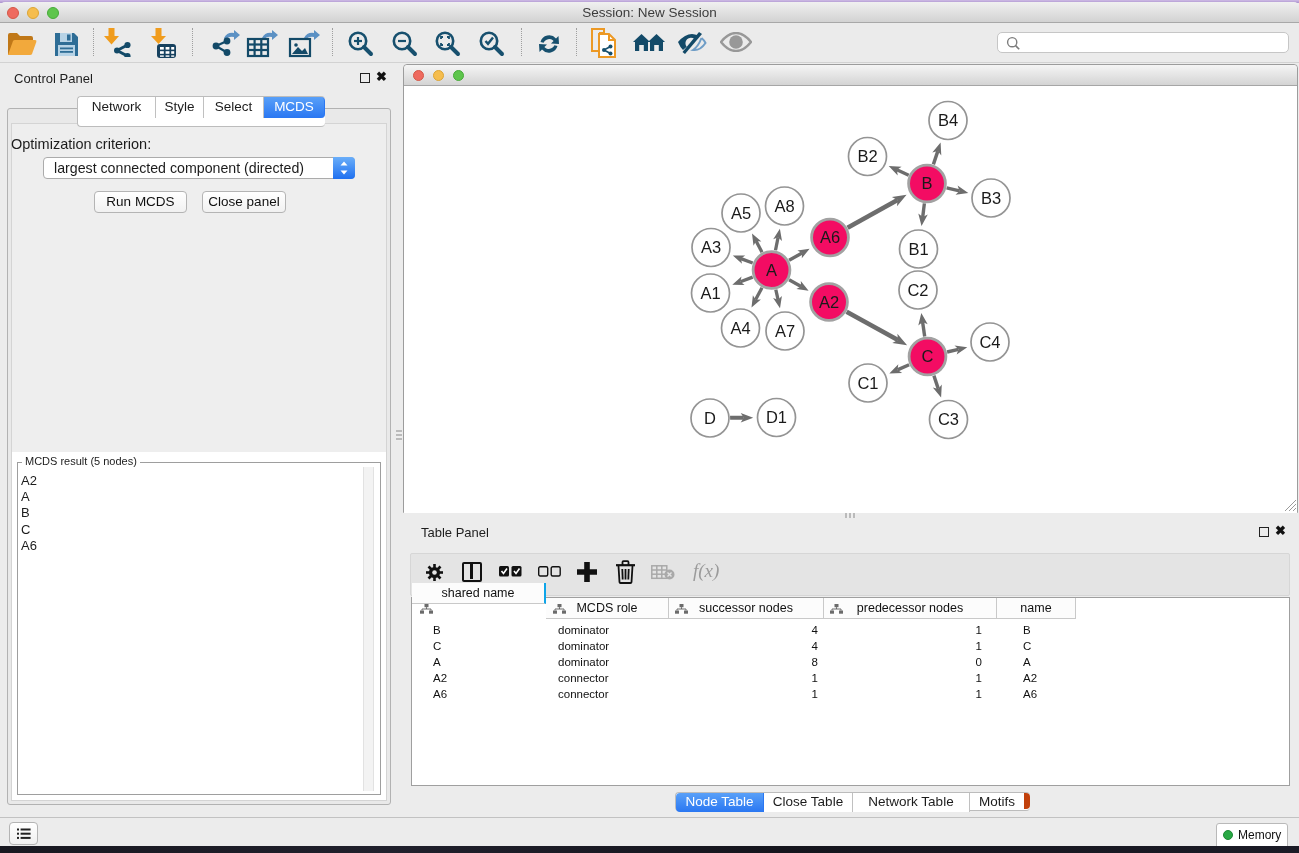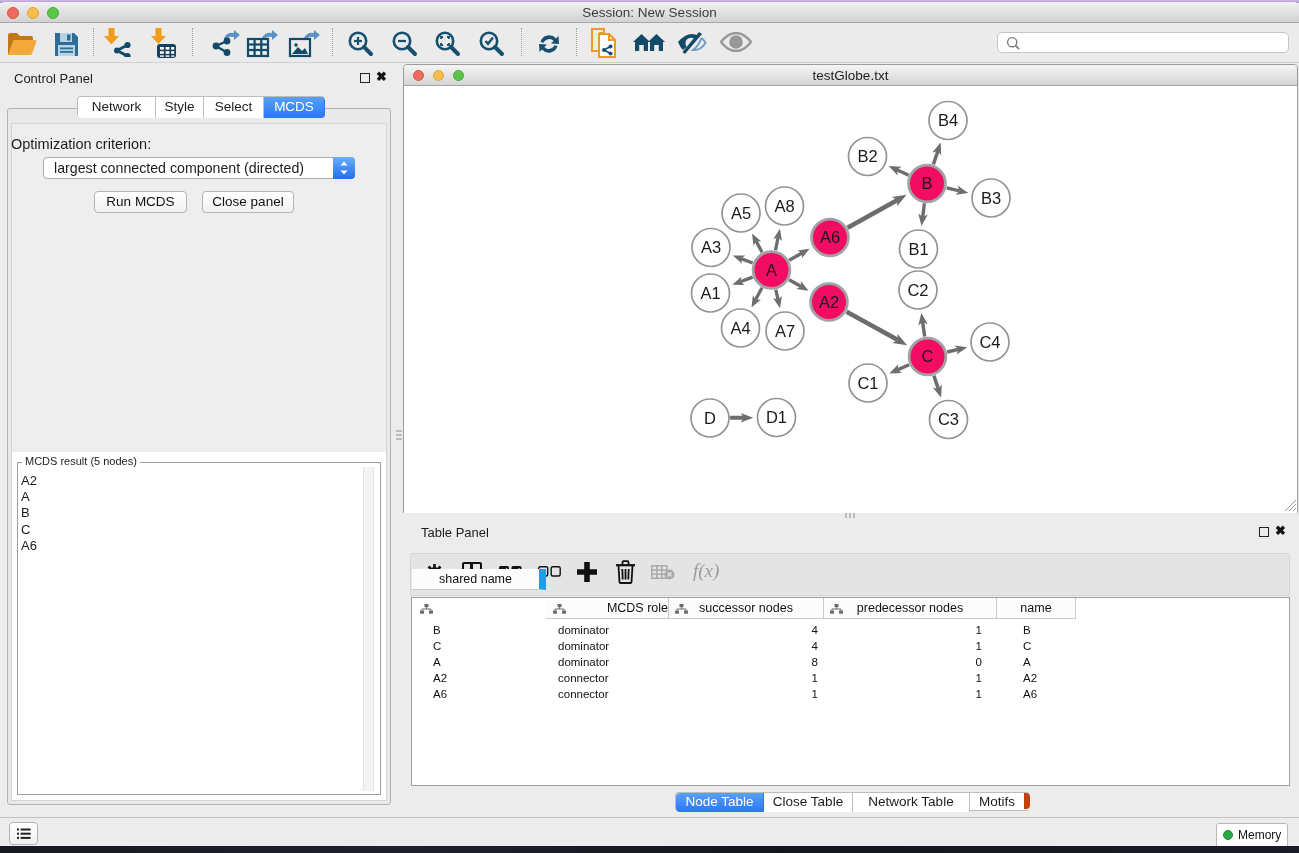"testGlobe.txt" div.abs { html: <div>testGlobe.txt</div> -> none }
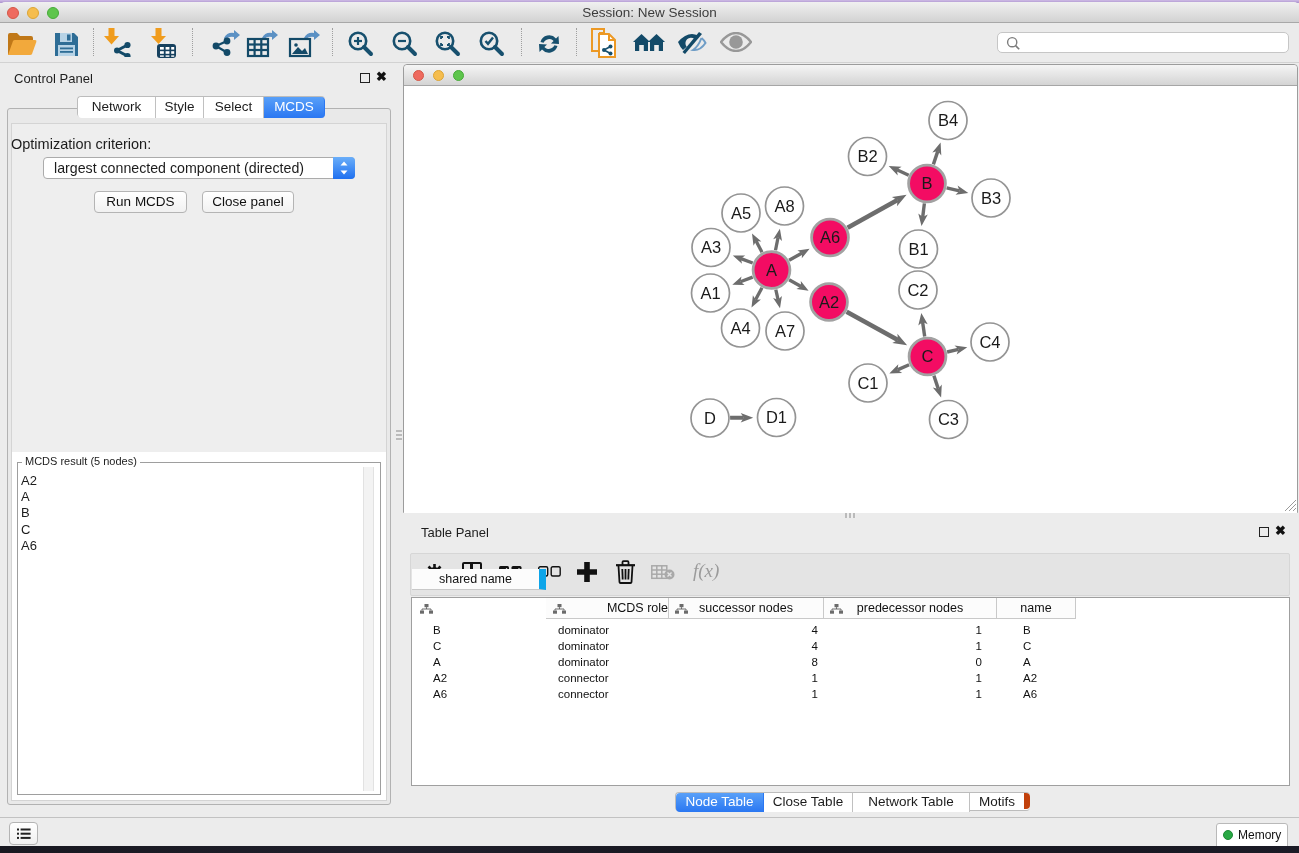"Network Style Select MCDS" div.abs { height: 21px -> 31px }
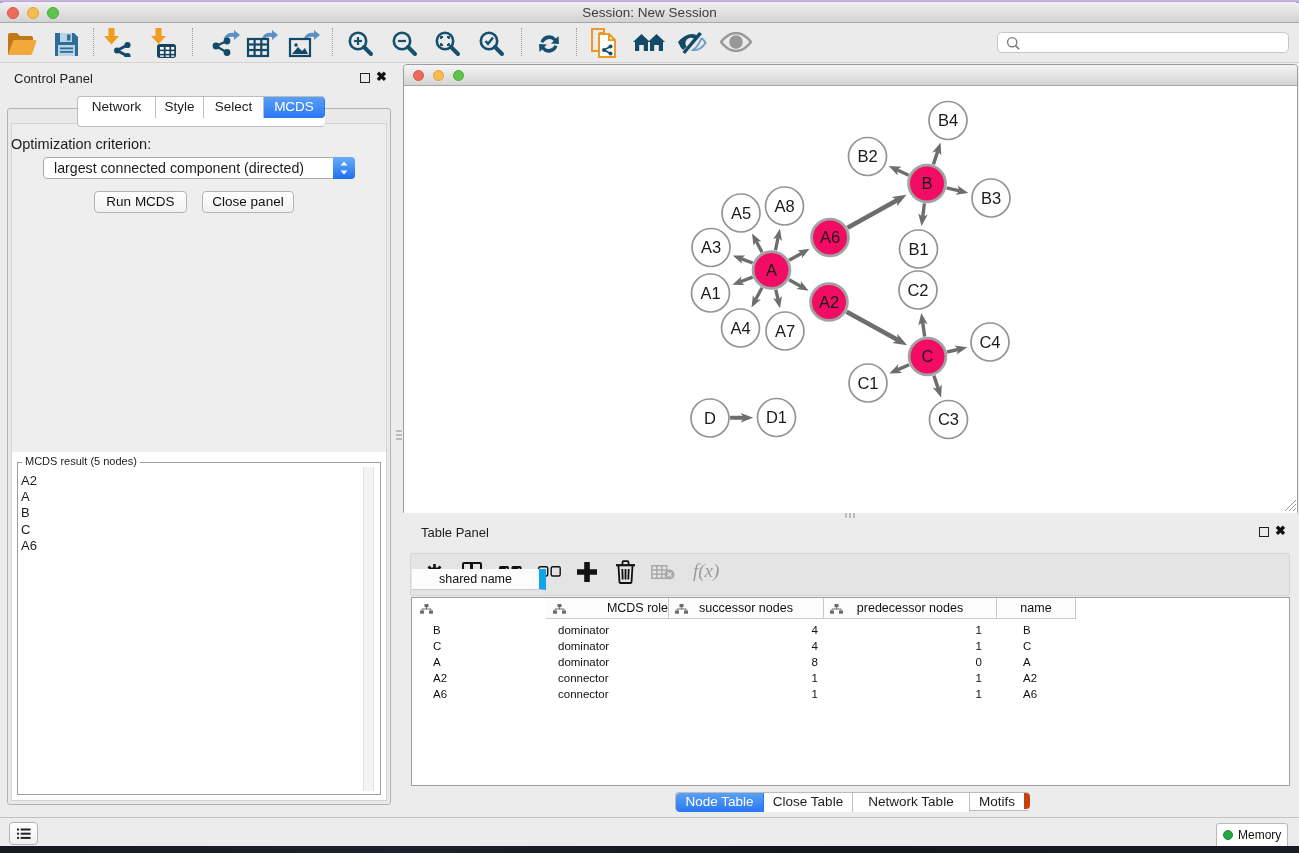"Close panel" div.btn { width: 92px -> 84px }
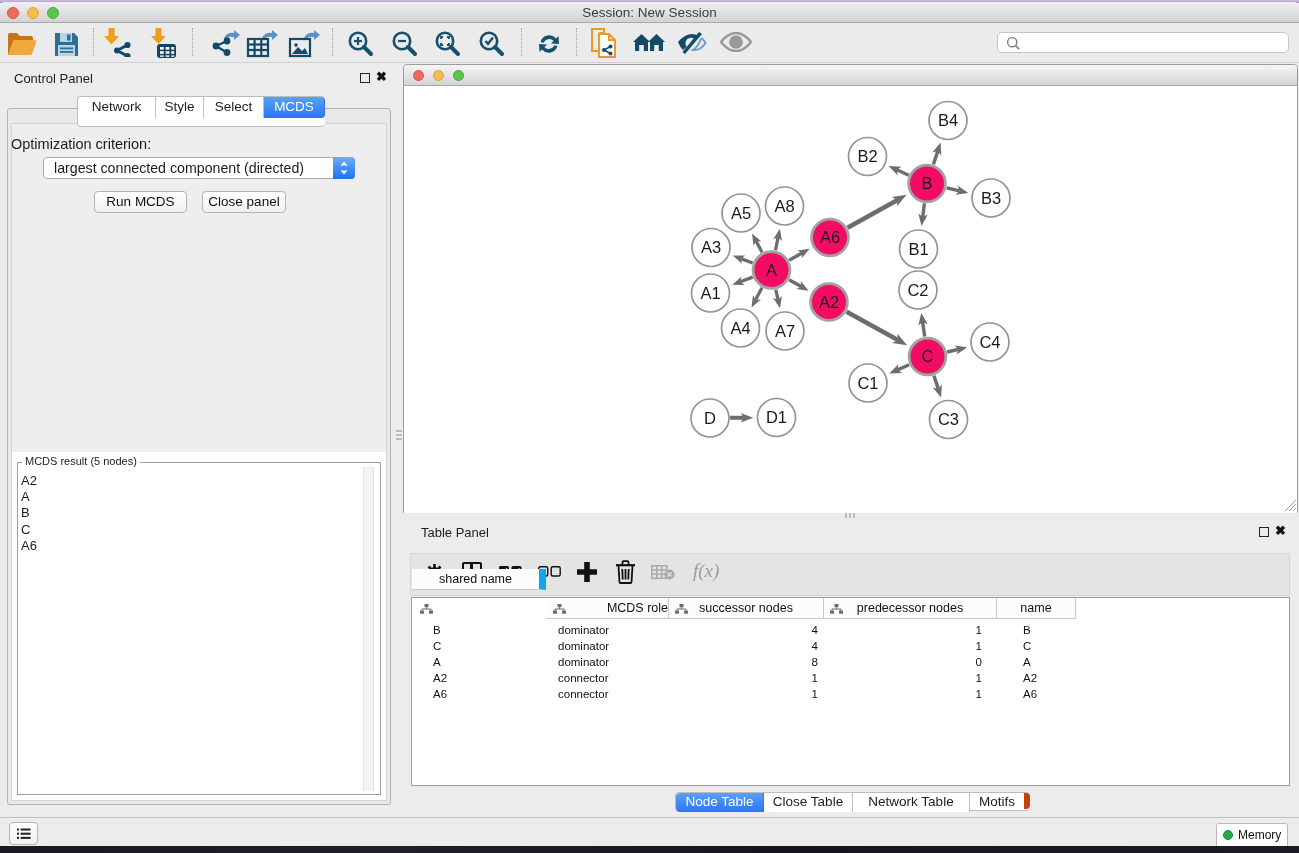"shared name" div.hdrcell { border-right: 7px solid #0ea5e9 -> 2px solid #0ea5e9; top: 569px -> 583px }
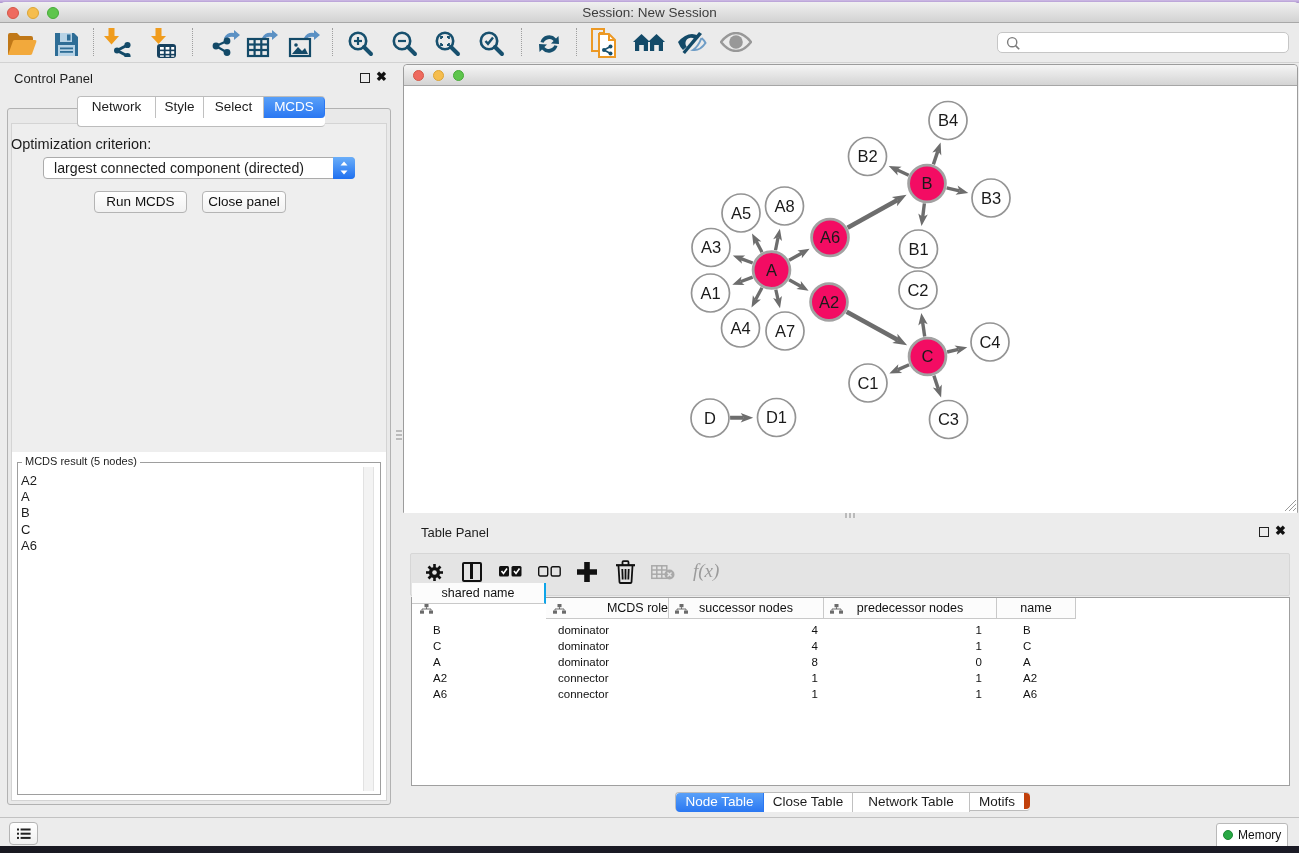"MCDS role" div.hdrcell { text-align: right -> center }
